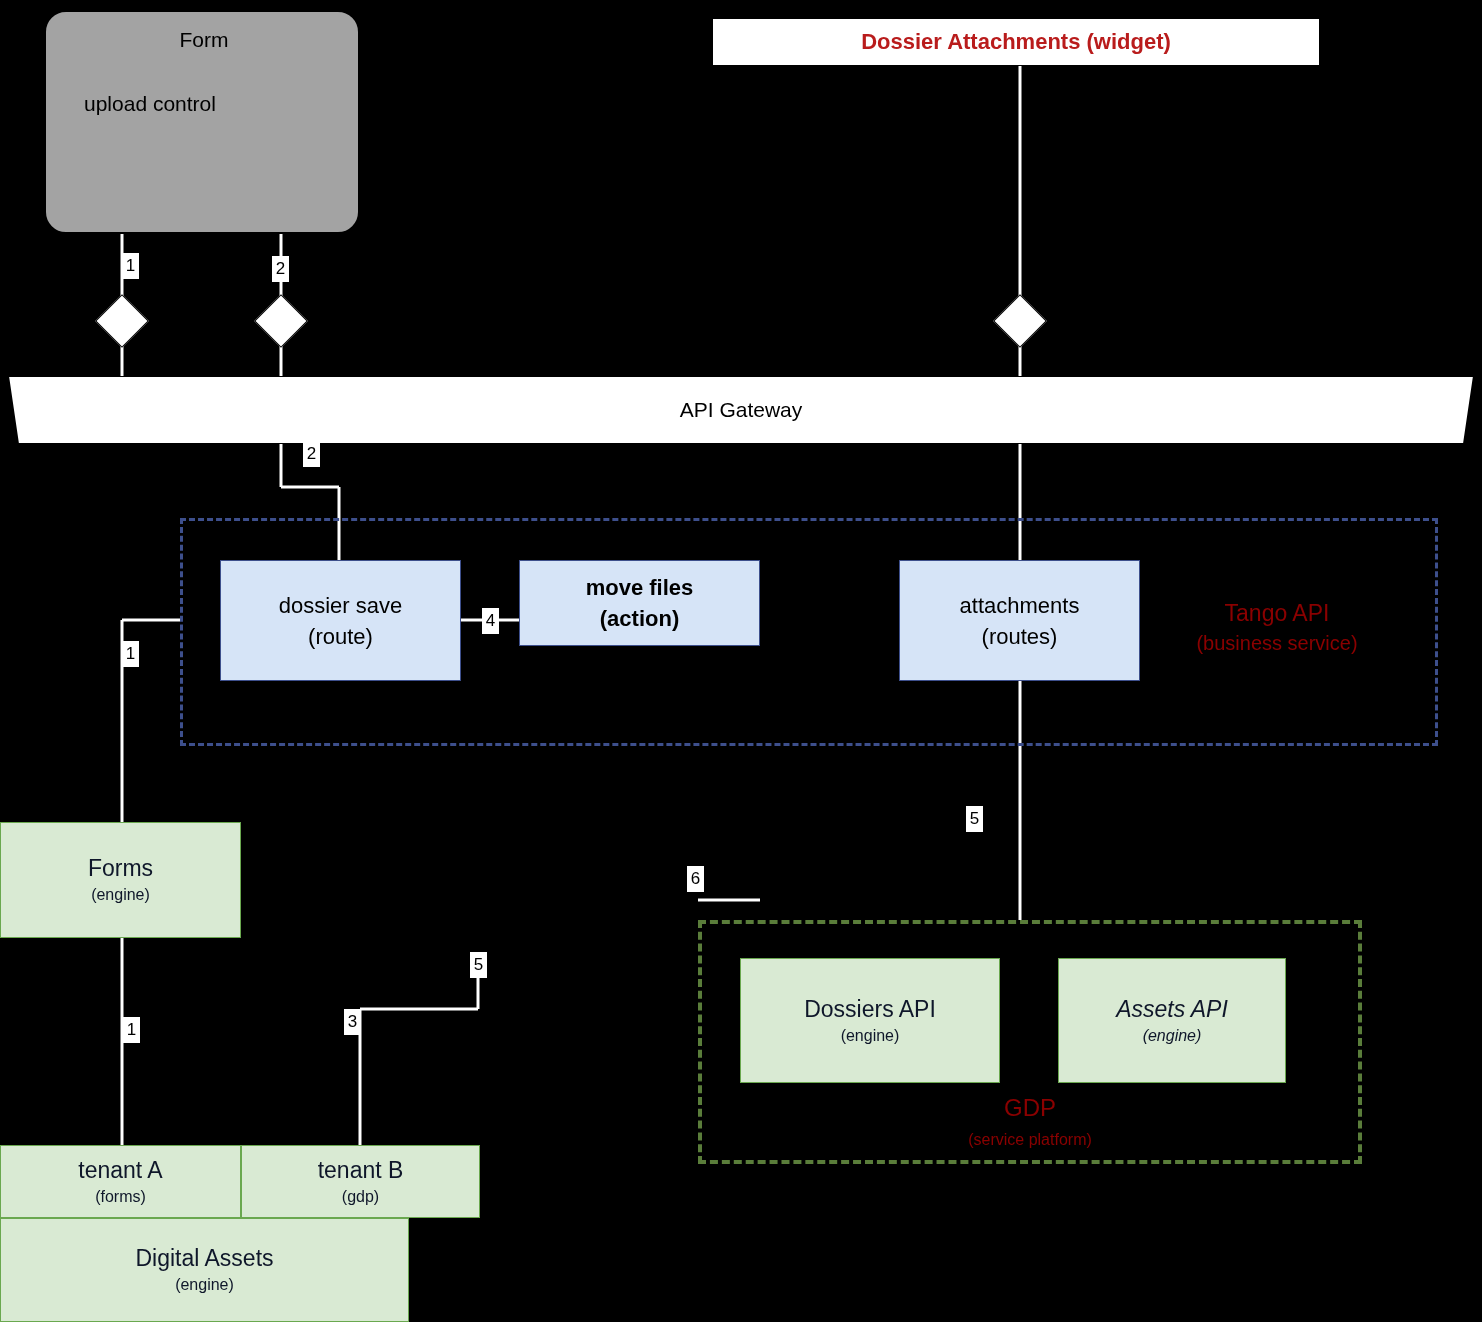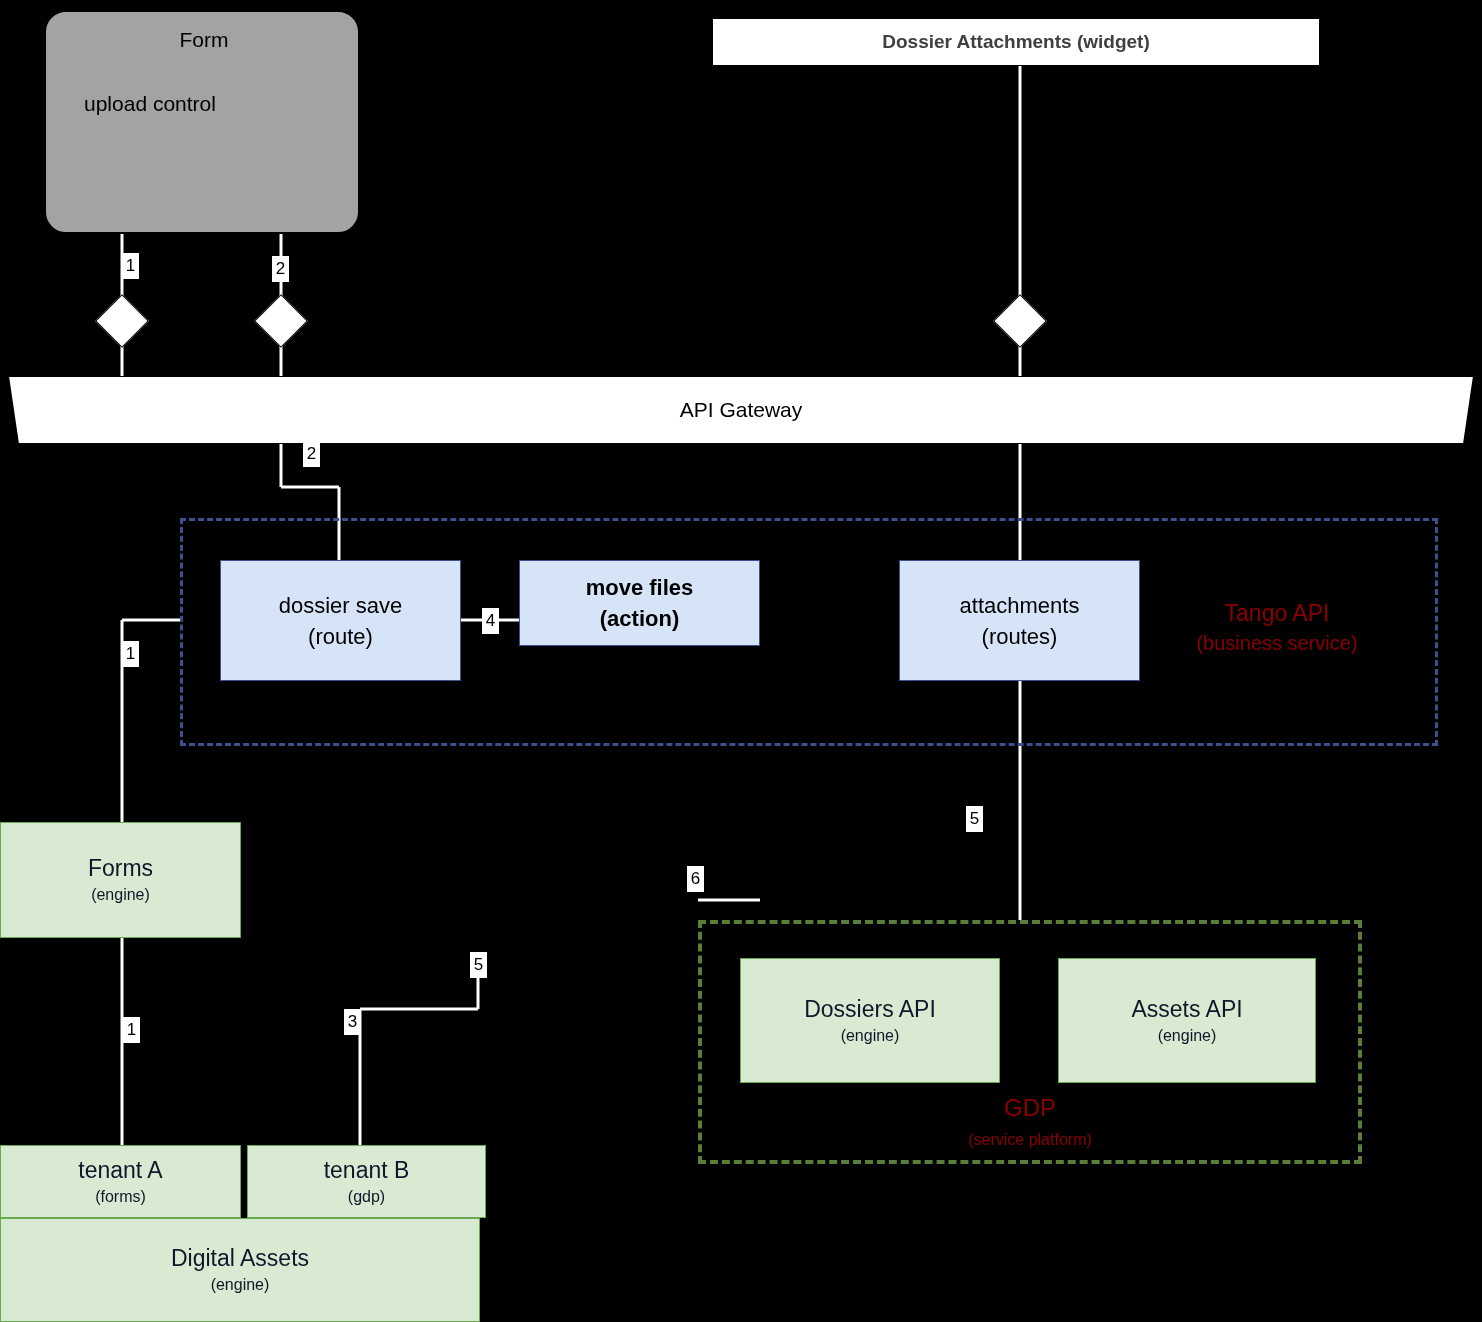"Dossier Attachments (widget)" .widget-box { color: #404040 -> #b91c1c; font-size: 19px -> 22px }
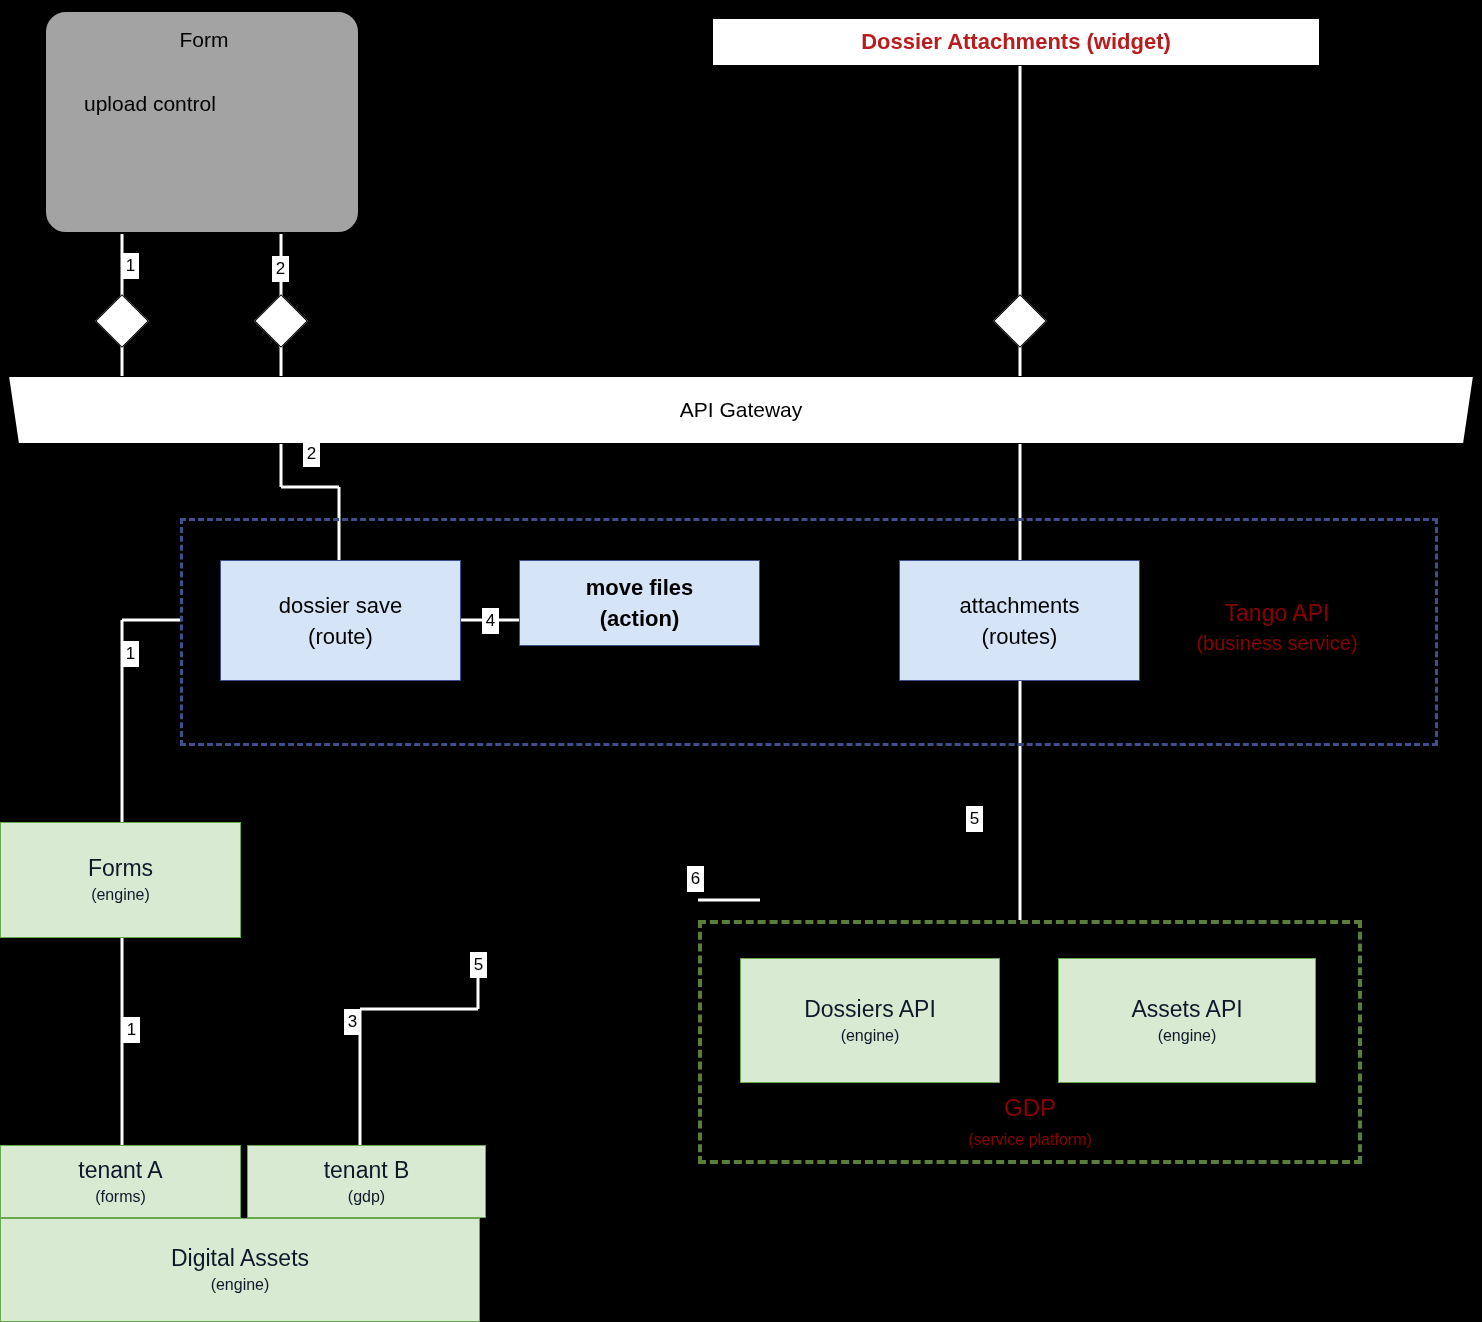"Assets API" div.green-box { font-style: none -> italic; width: 258px -> 228px }
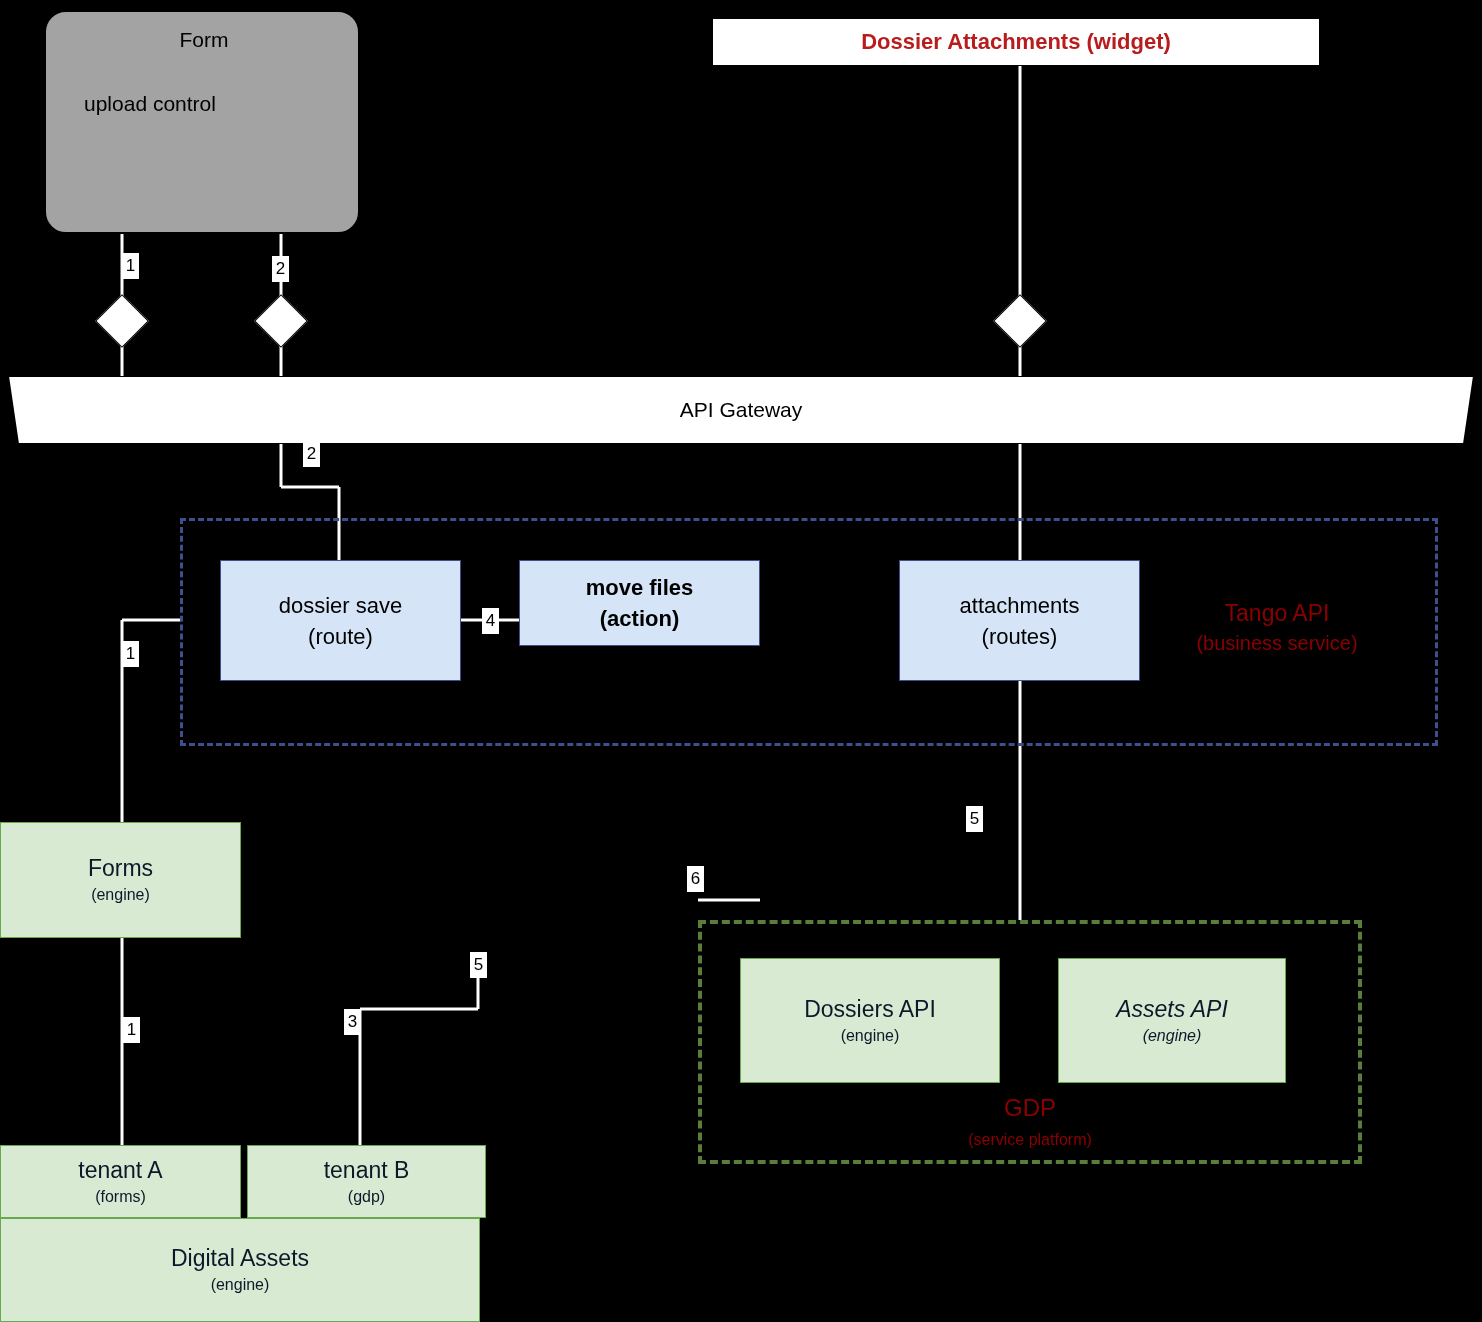"tenant B" div.green-box { margin-left: 6px -> none }
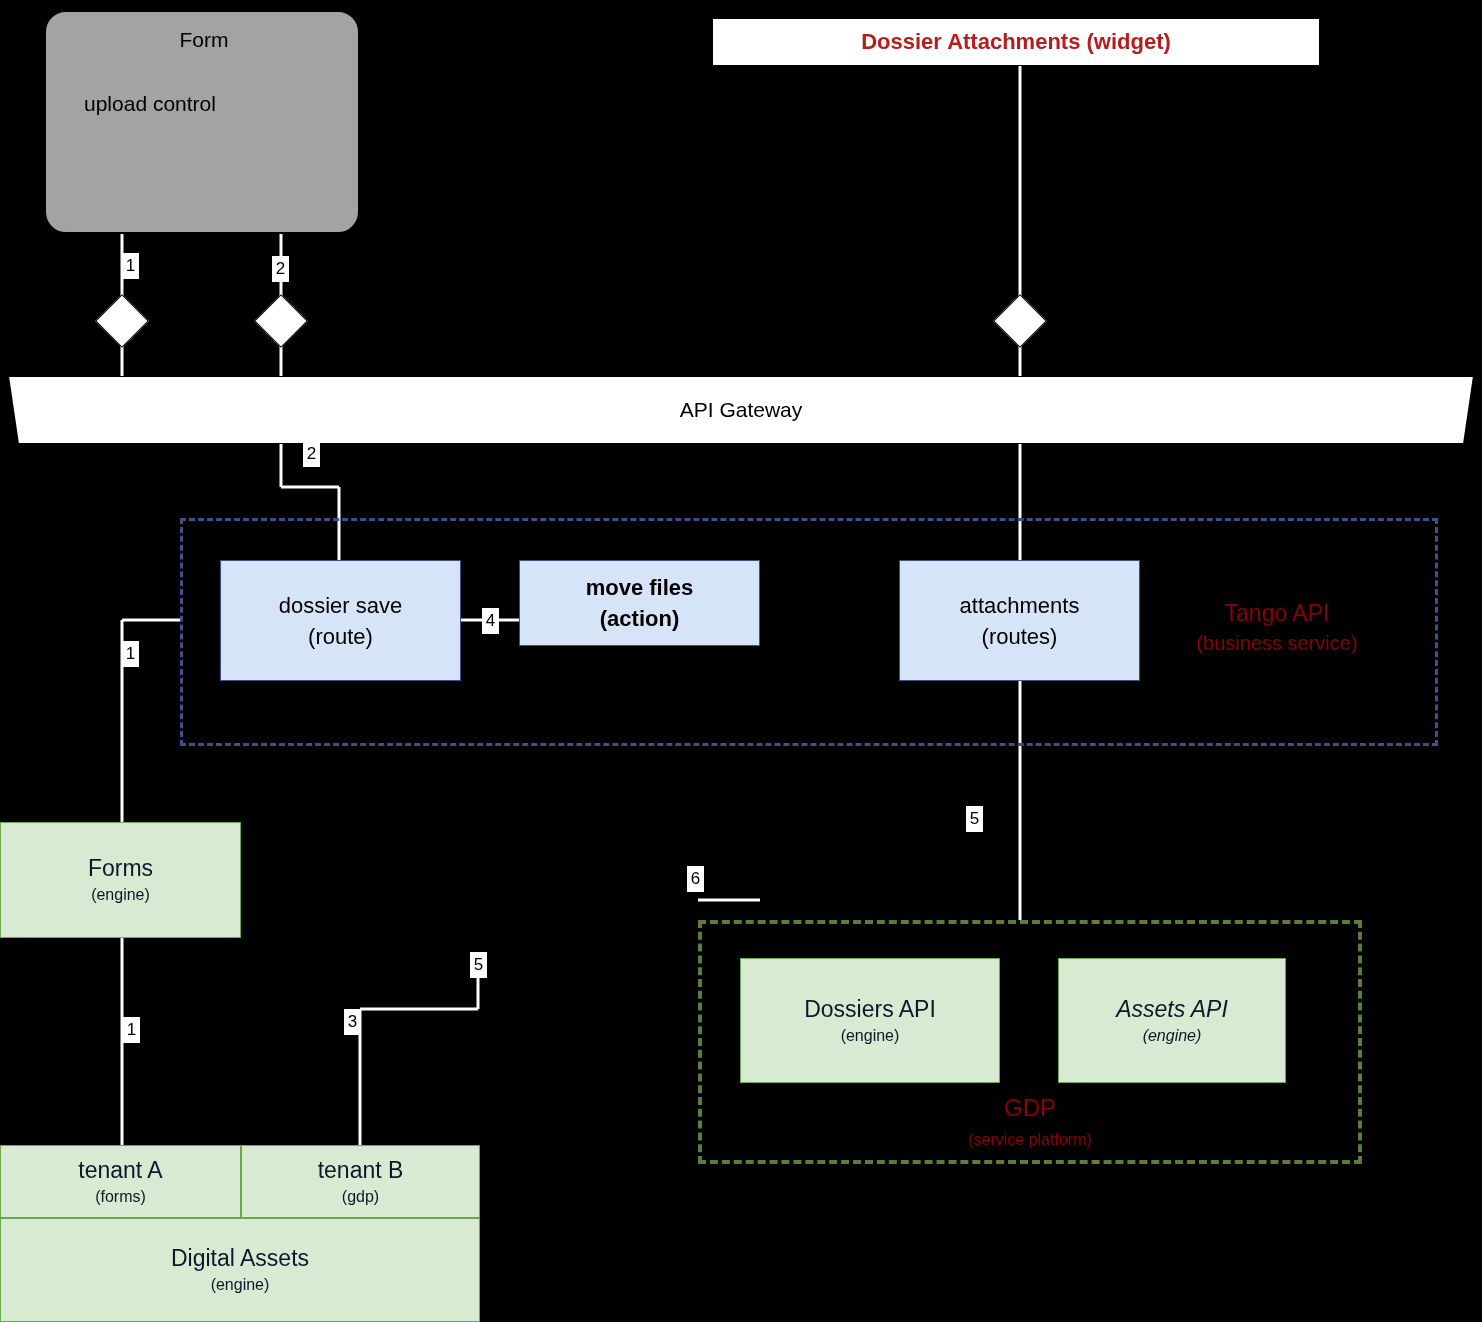"Digital Assets" div.green-box { width: 480px -> 409px }
